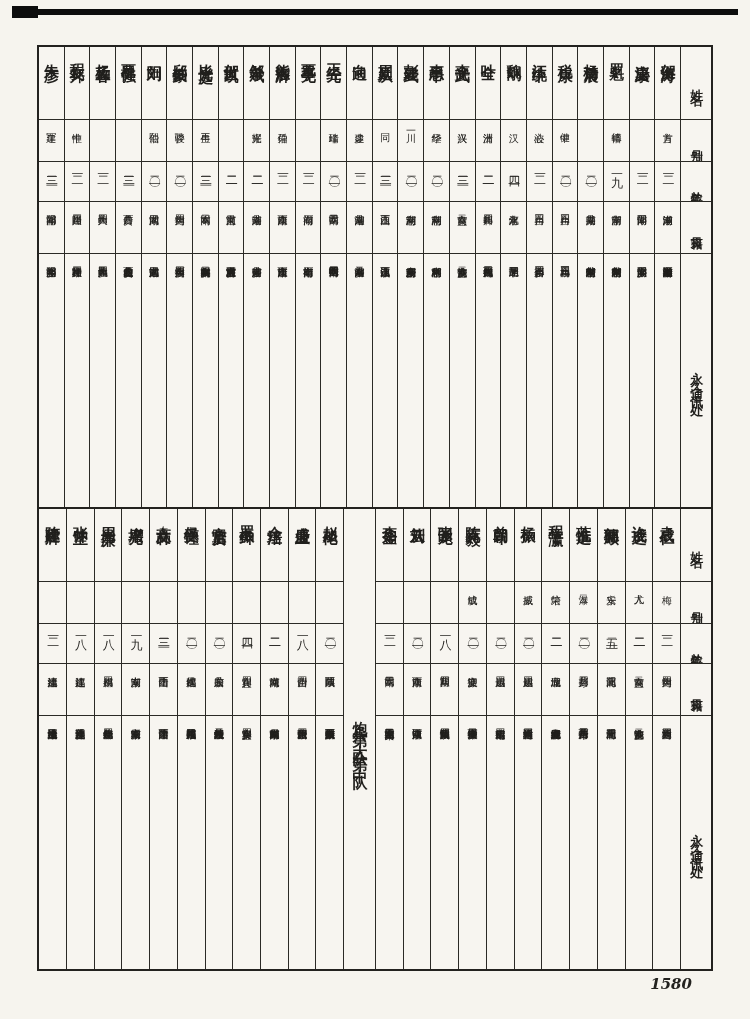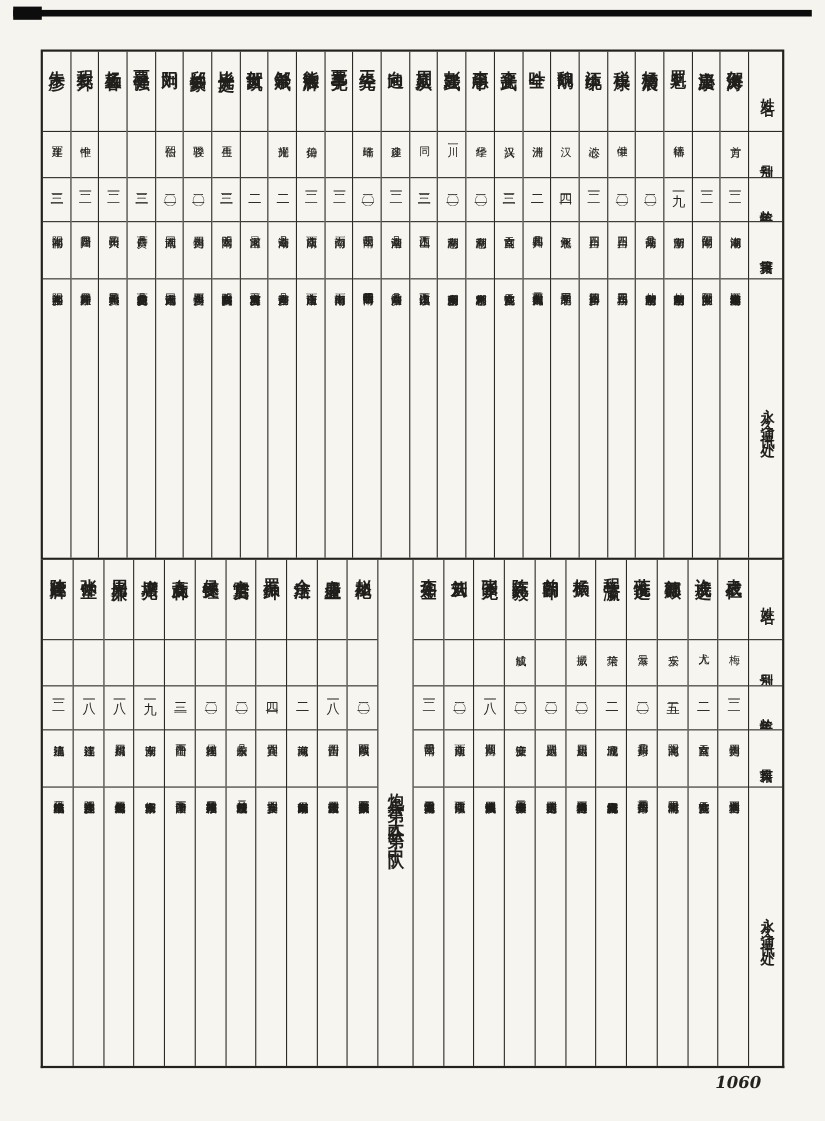"1060" div.page-number { text: 1060 -> 1580 }
